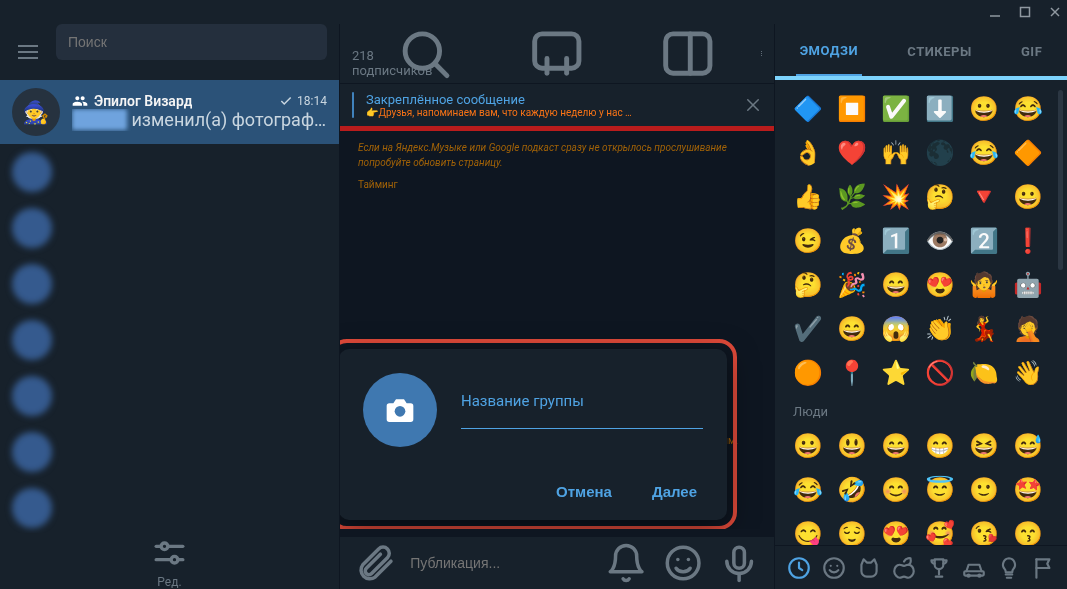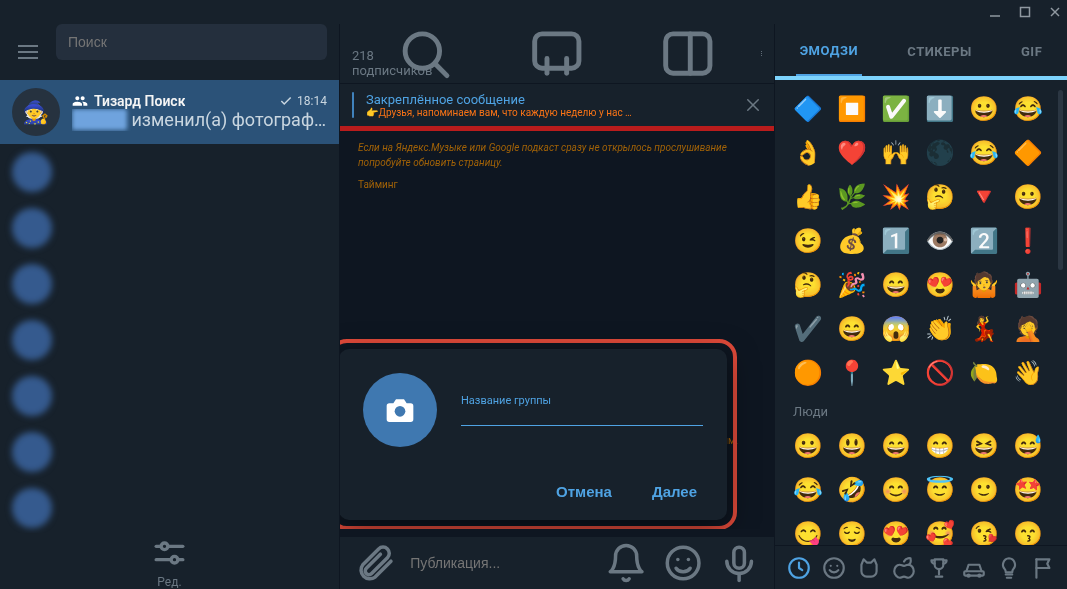"Тизард Поиск" span.chat-name { text: Тизард Поиск -> Эпилог Визард }
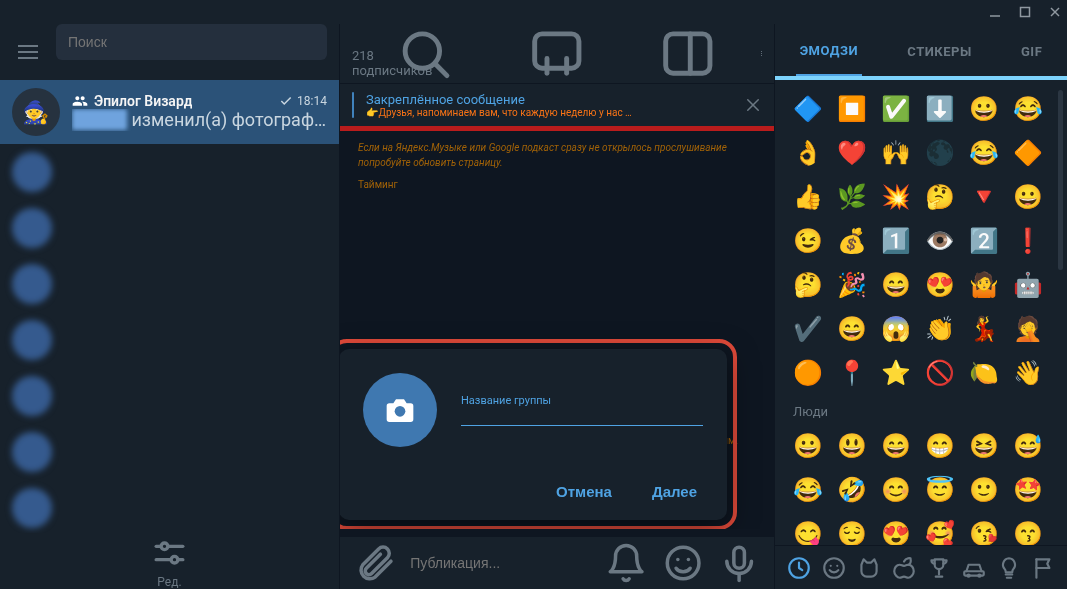"Название группы" .field-label { font-size: 11px -> 15px }
